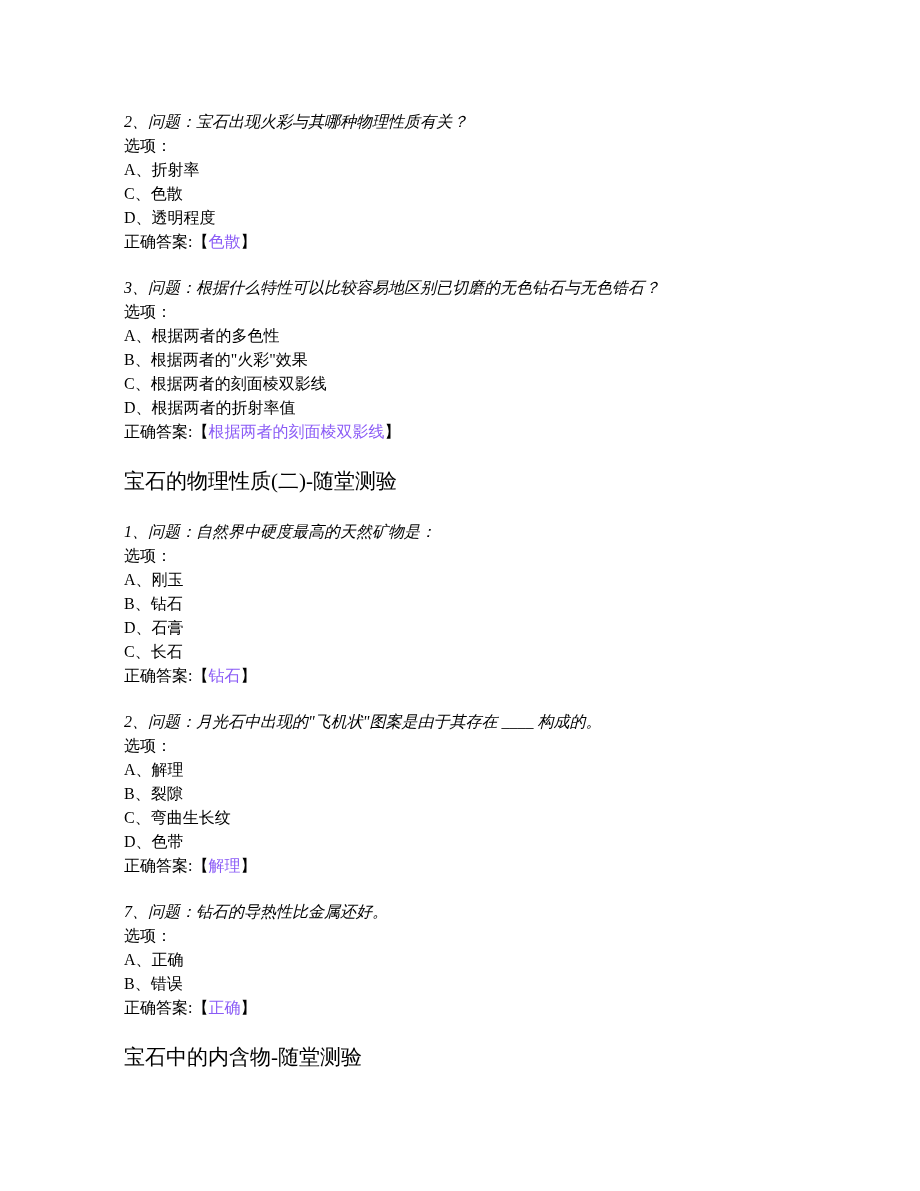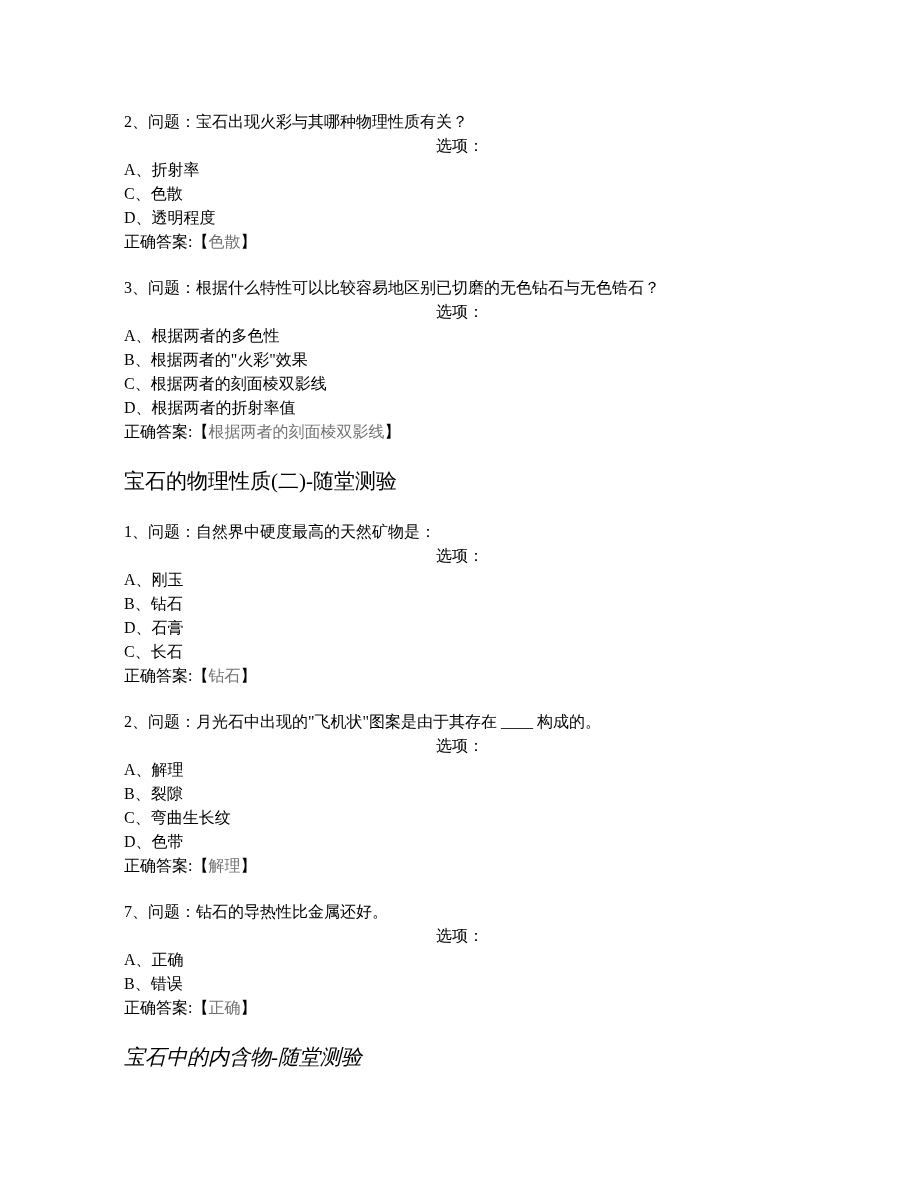"2、问题：宝石出现火彩与其哪种物理性质有关？" .question-line { font-style: none -> italic }
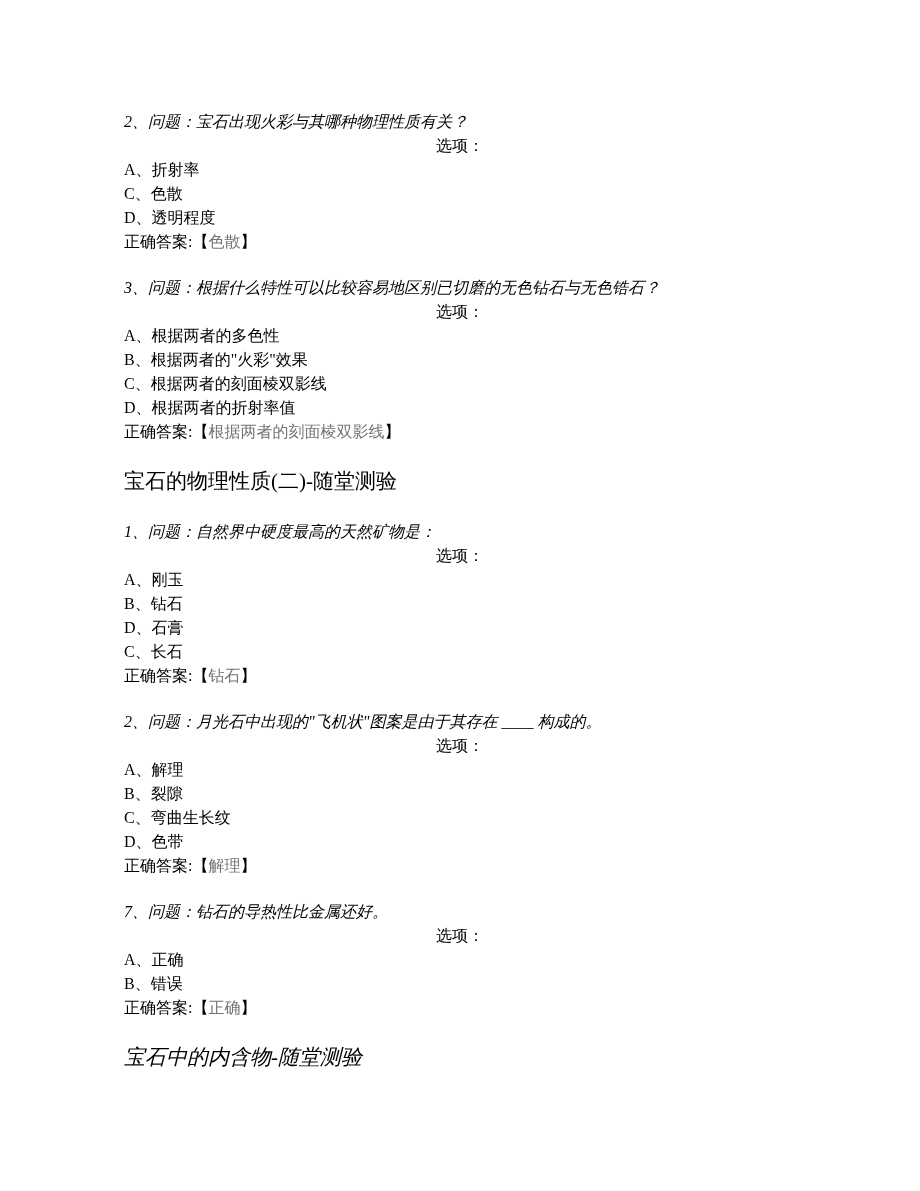"选项：" .options-label { text-align: center -> none }
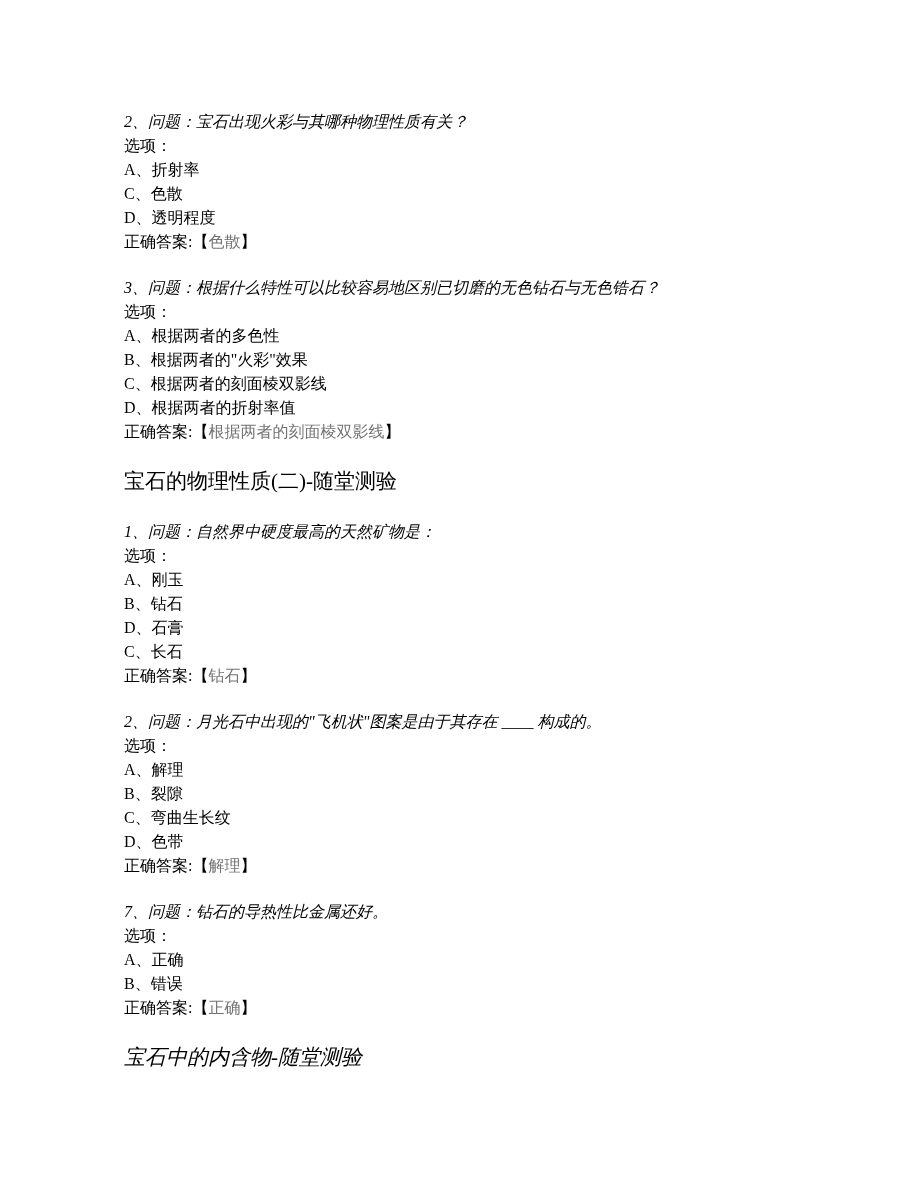"色散" .answer-text { color: #737373 -> #8b5cf6 }
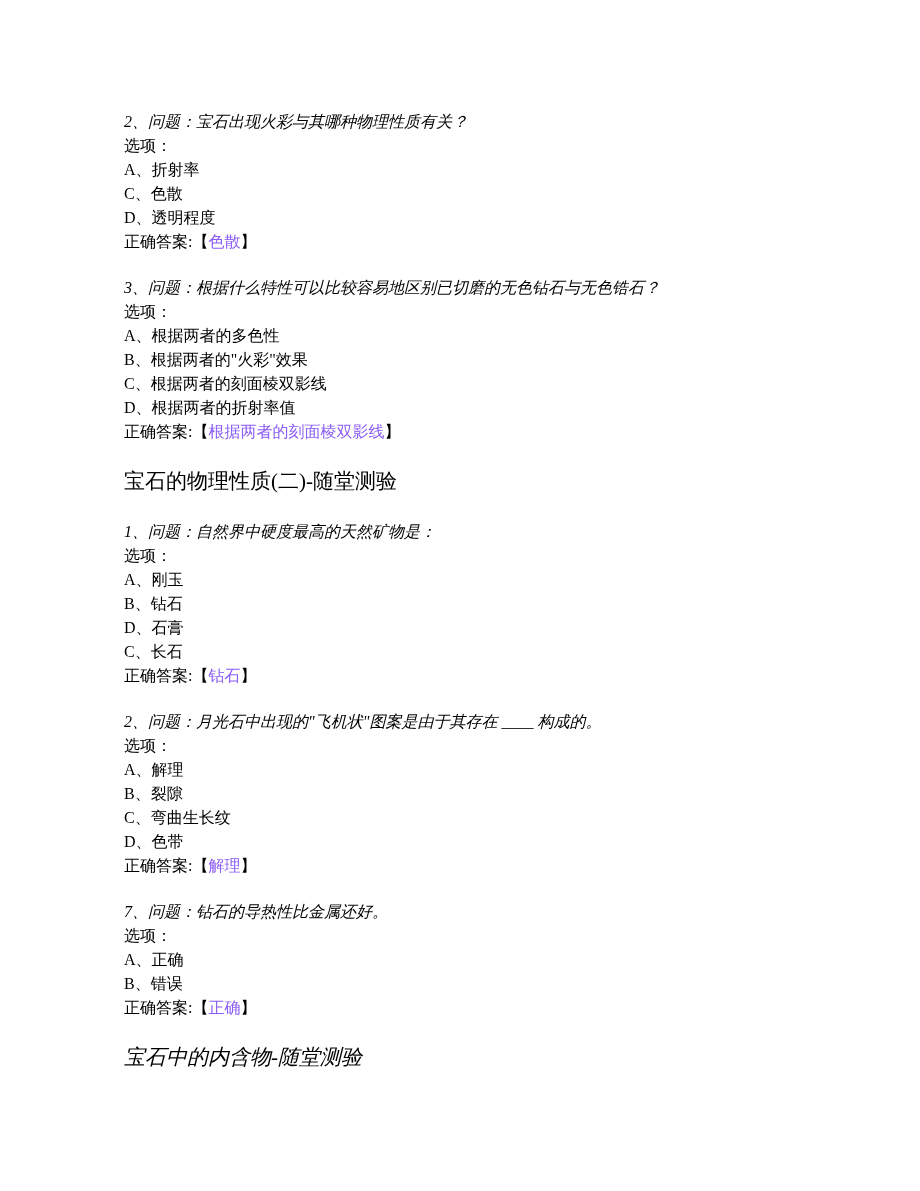"宝石中的内含物-随堂测验" .section-title-last { font-style: italic -> none }
